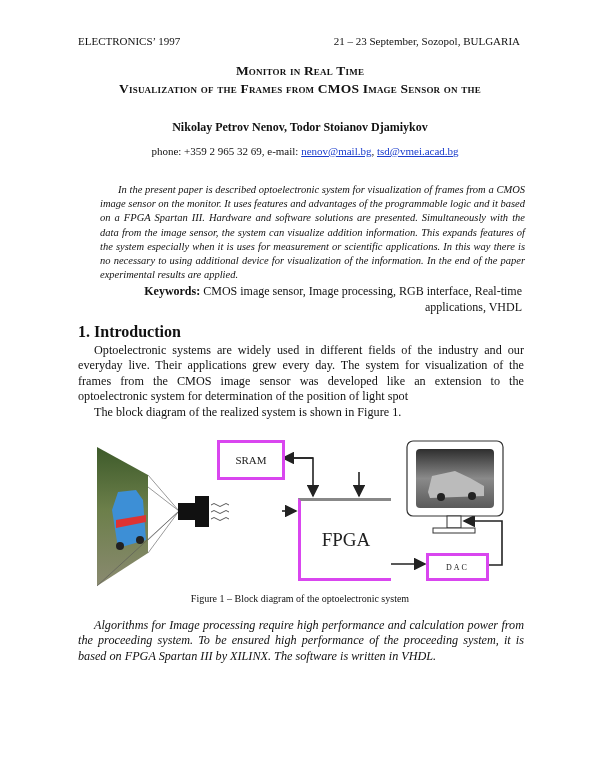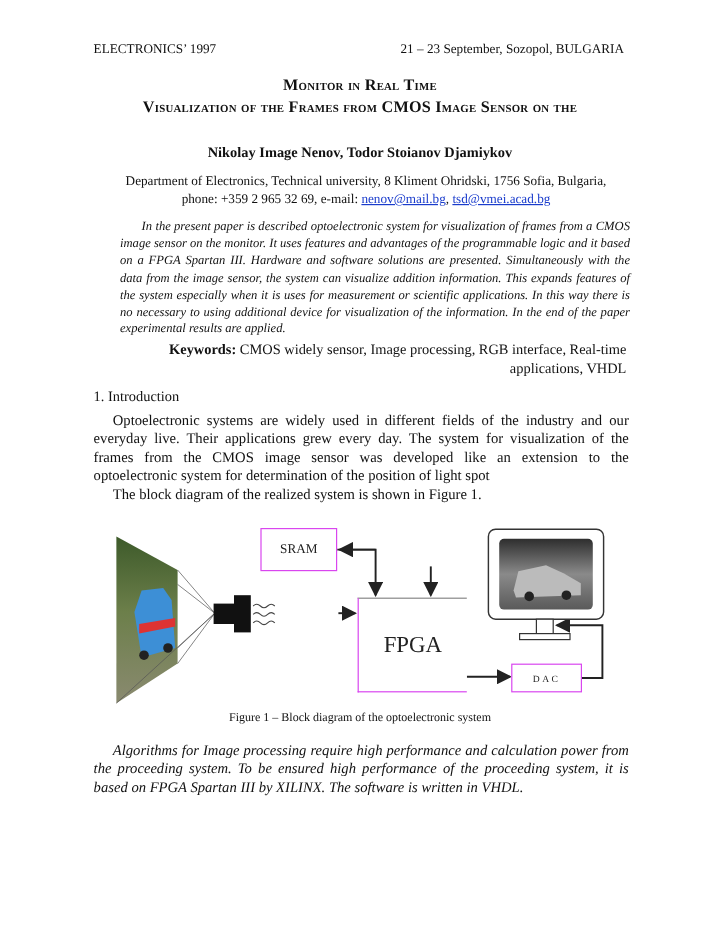"Nikolay Image Nenov, Todor Stoianov" div.abs { text: Image -> Petrov }
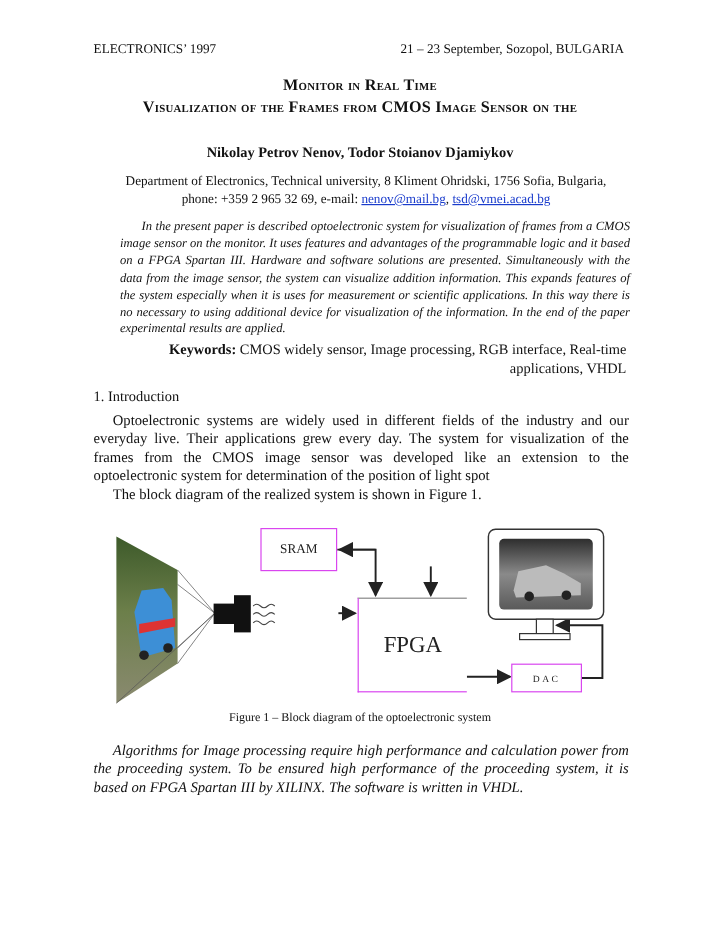"Department of Electronics, Technical" div { html: <div>Department of Electronics, Technical university, 8 Kliment Ohridski, 1756 Sofia, Bulgaria,</div> -> none }
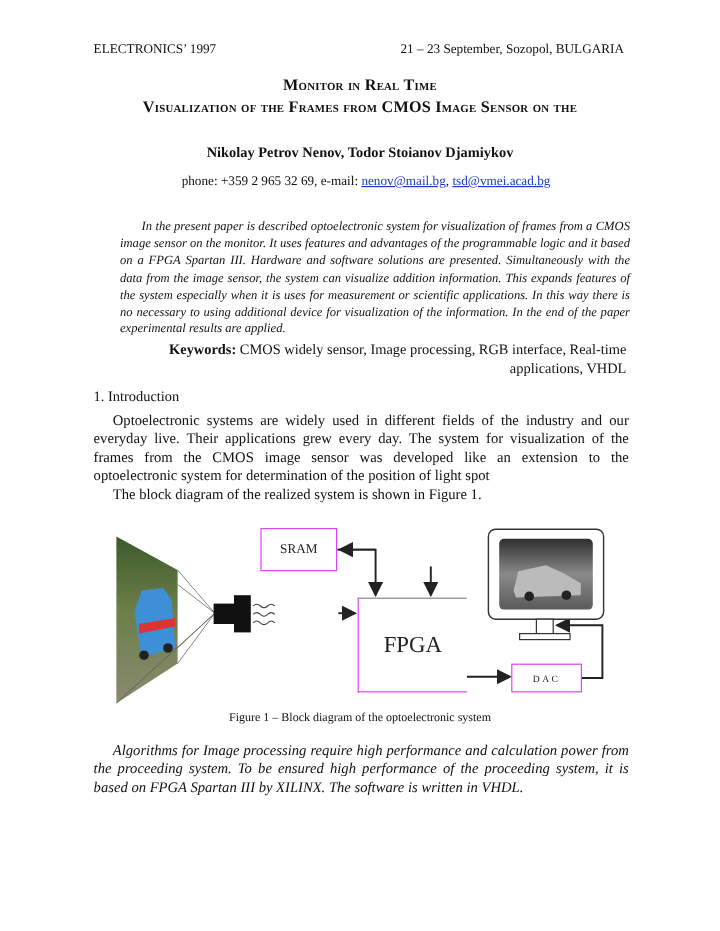"CMOS widely sensor, Image processing," span { text: widely -> image }
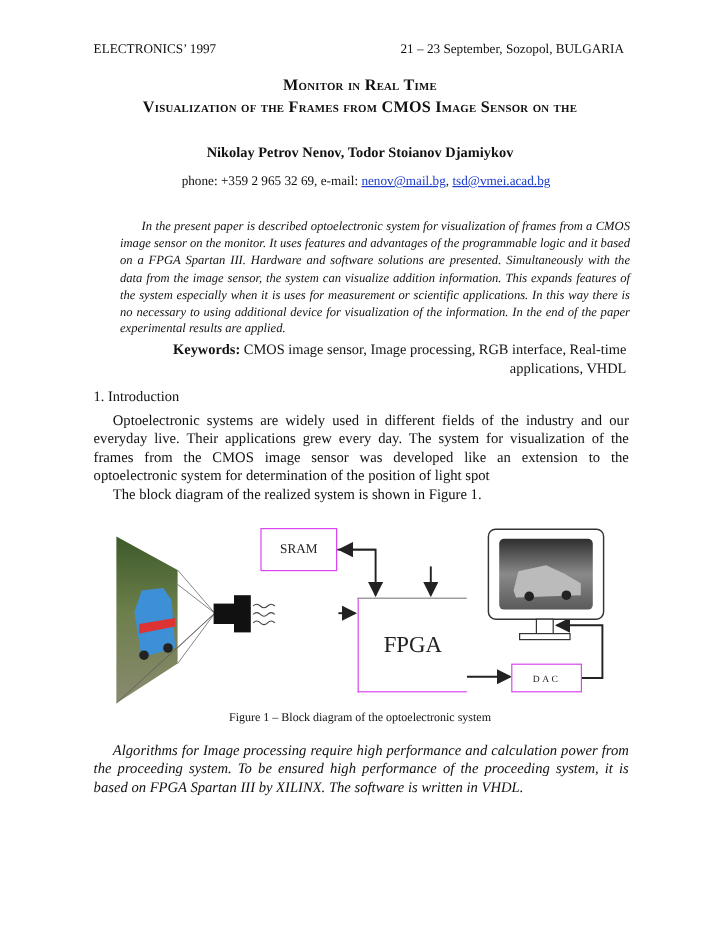"1. Introduction" .section { font-size: 12px -> 16px; font-weight: normal -> bold }
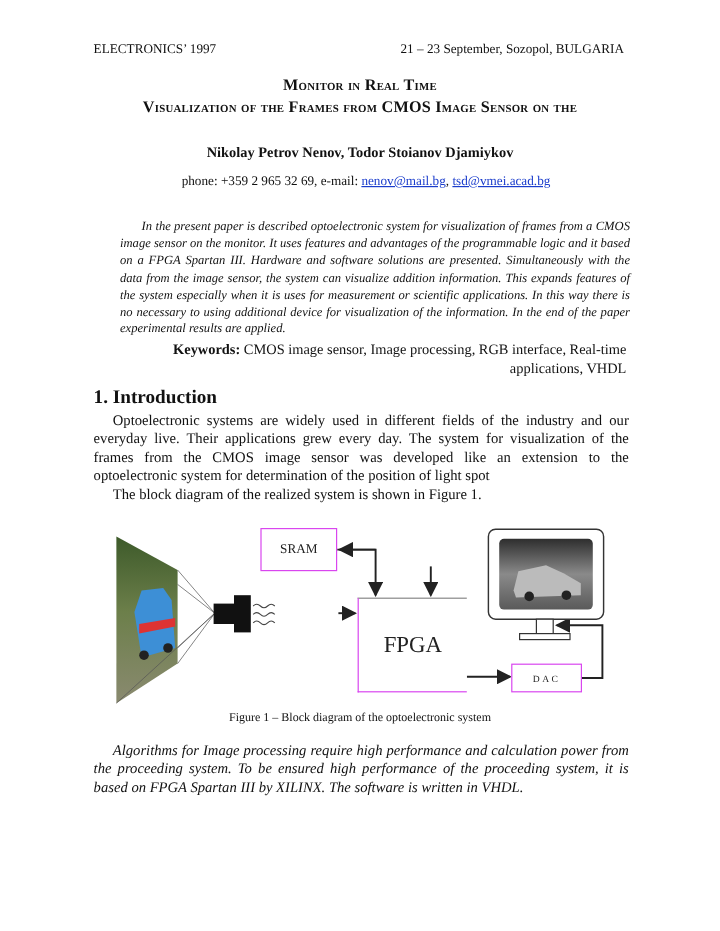"SRAM" .box { border: 1px solid #d946ef -> 3px solid #d946ef }
